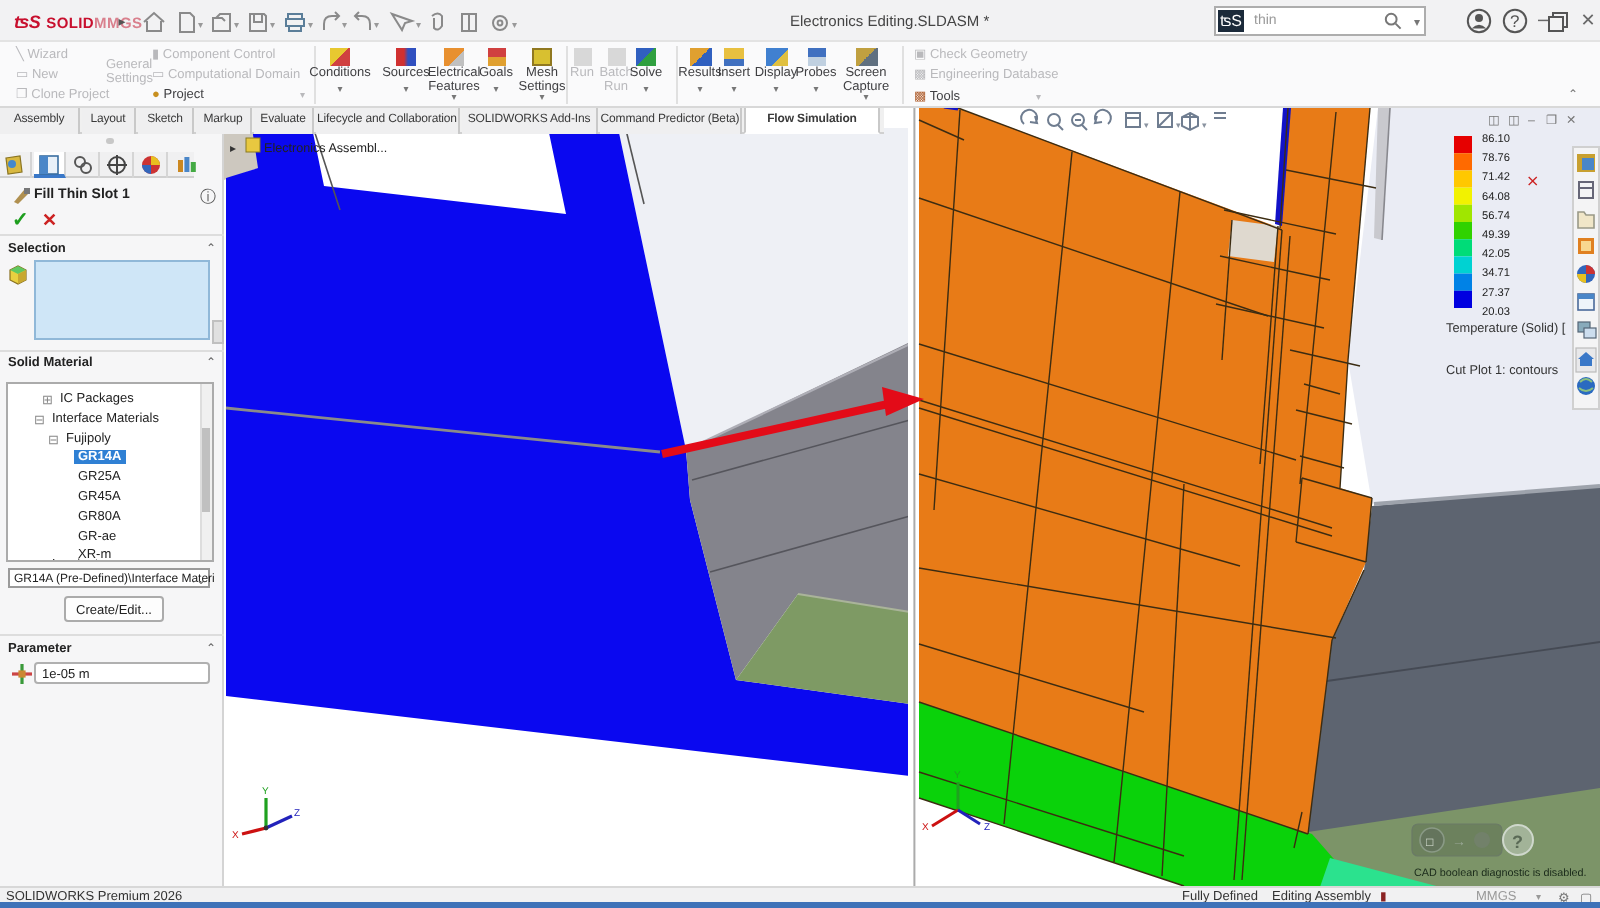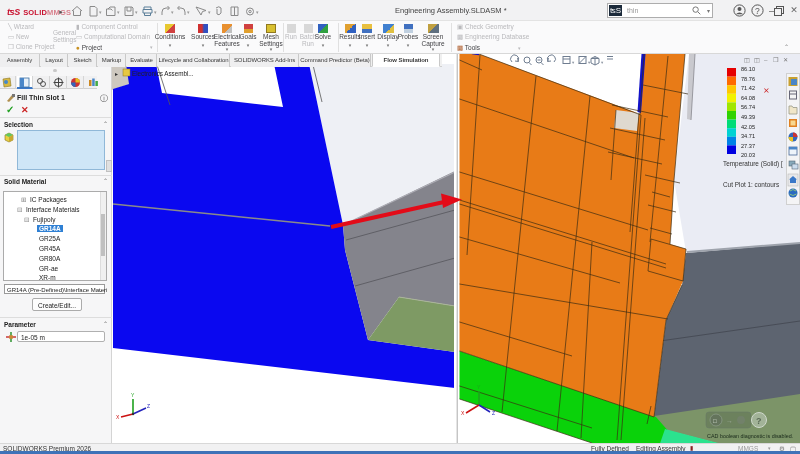"Engineering Assembly.SLDASM *" span { text: Engineering Assembly.SLDASM -> Electronics Editing.SLDASM }
